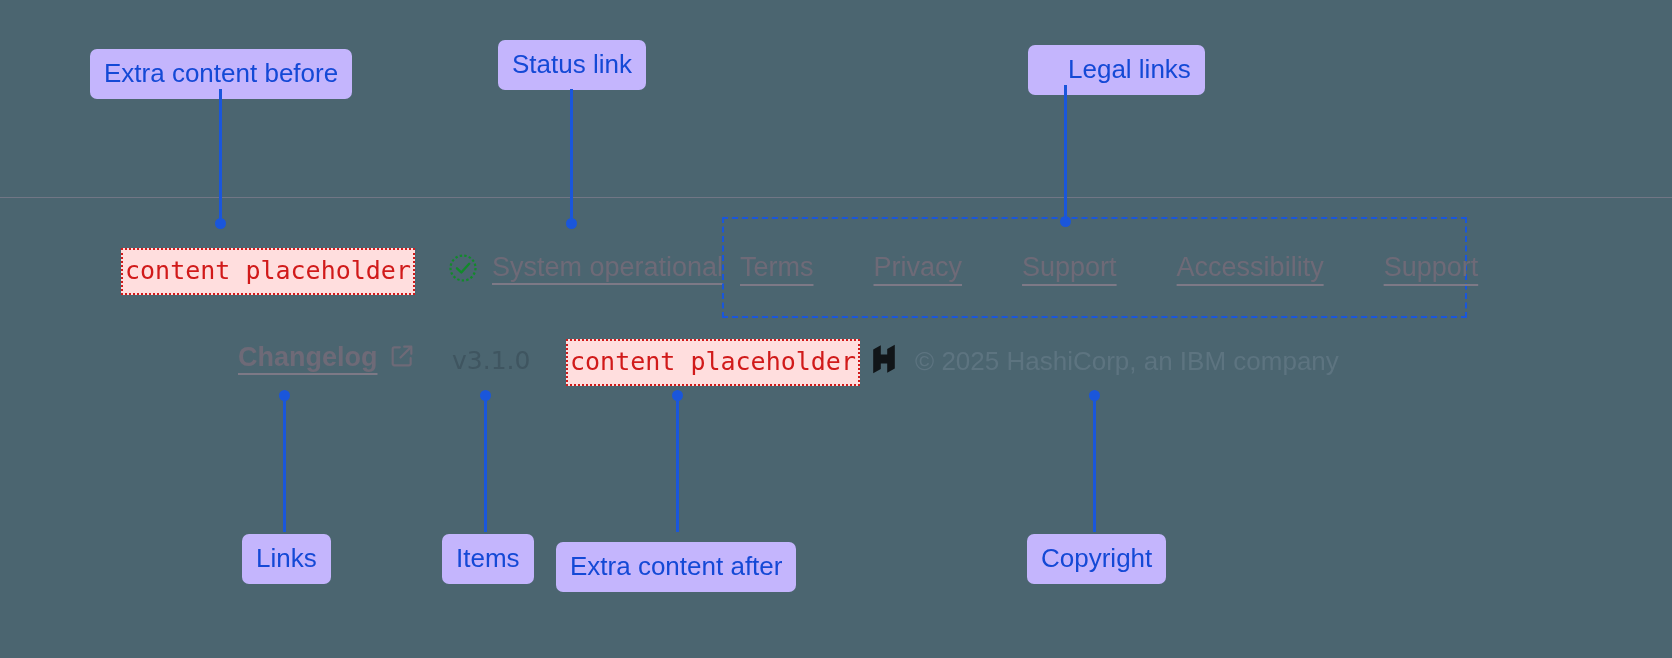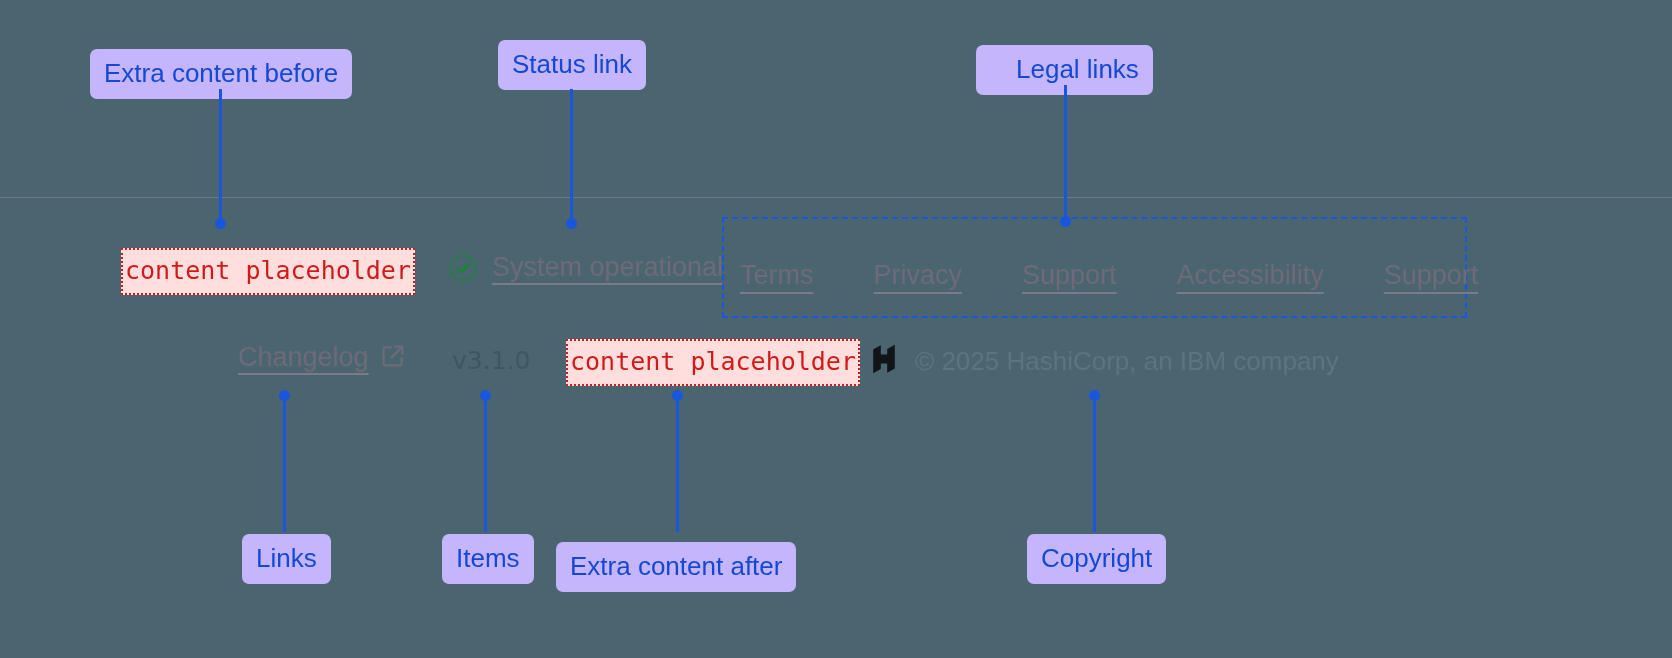"Legal links" div.pill { left: 976px -> 1028px }
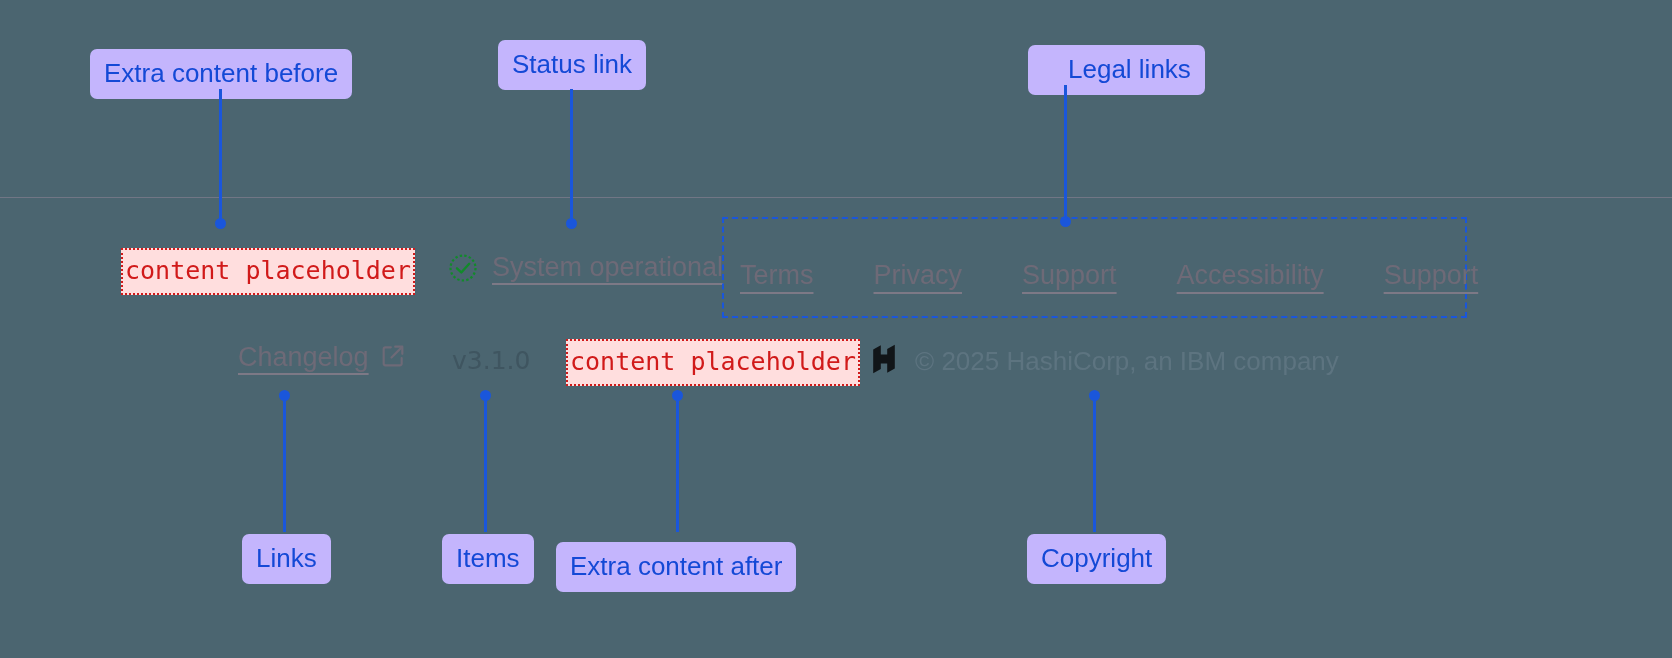"Terms" div.legal-links { top: 260px -> 252px }
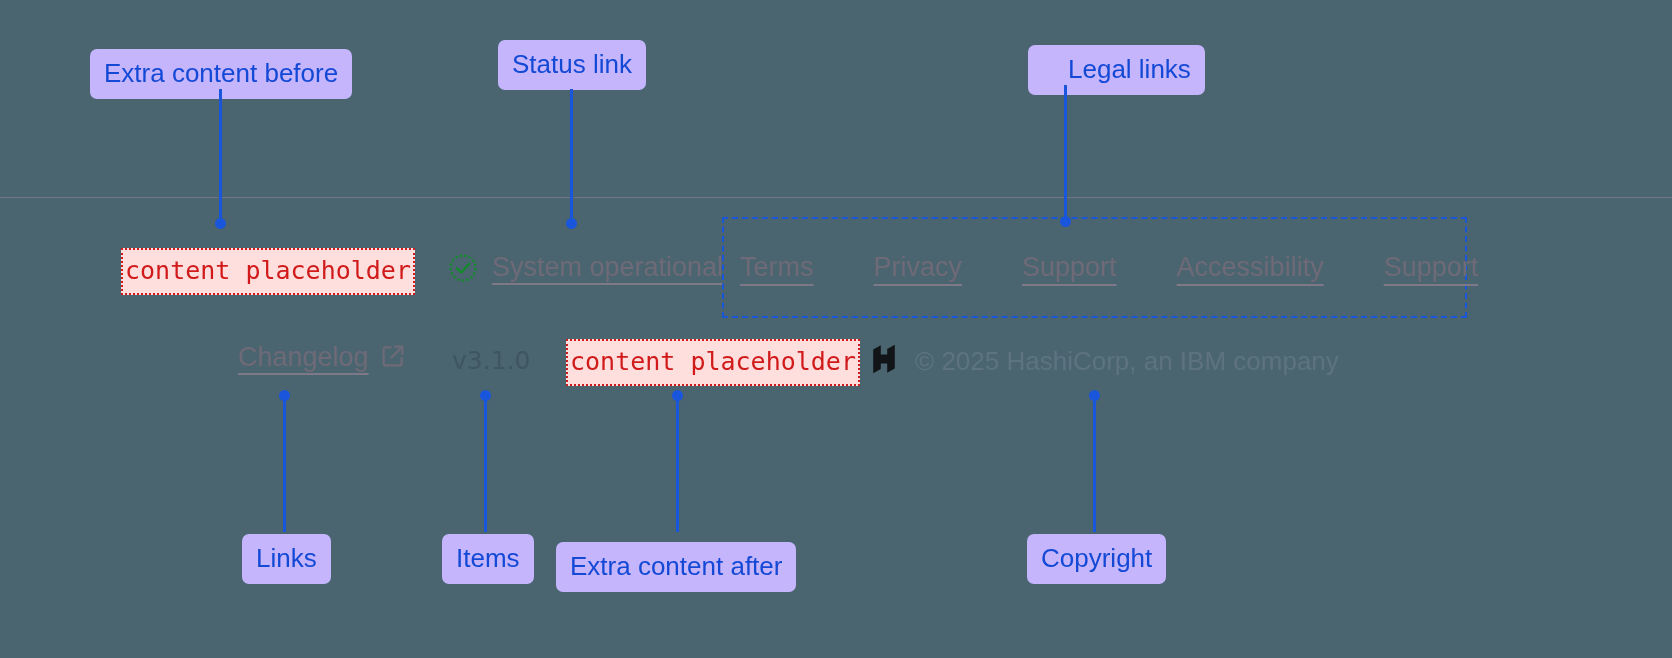"Changelog" div.row { font-weight: none -> bold }
